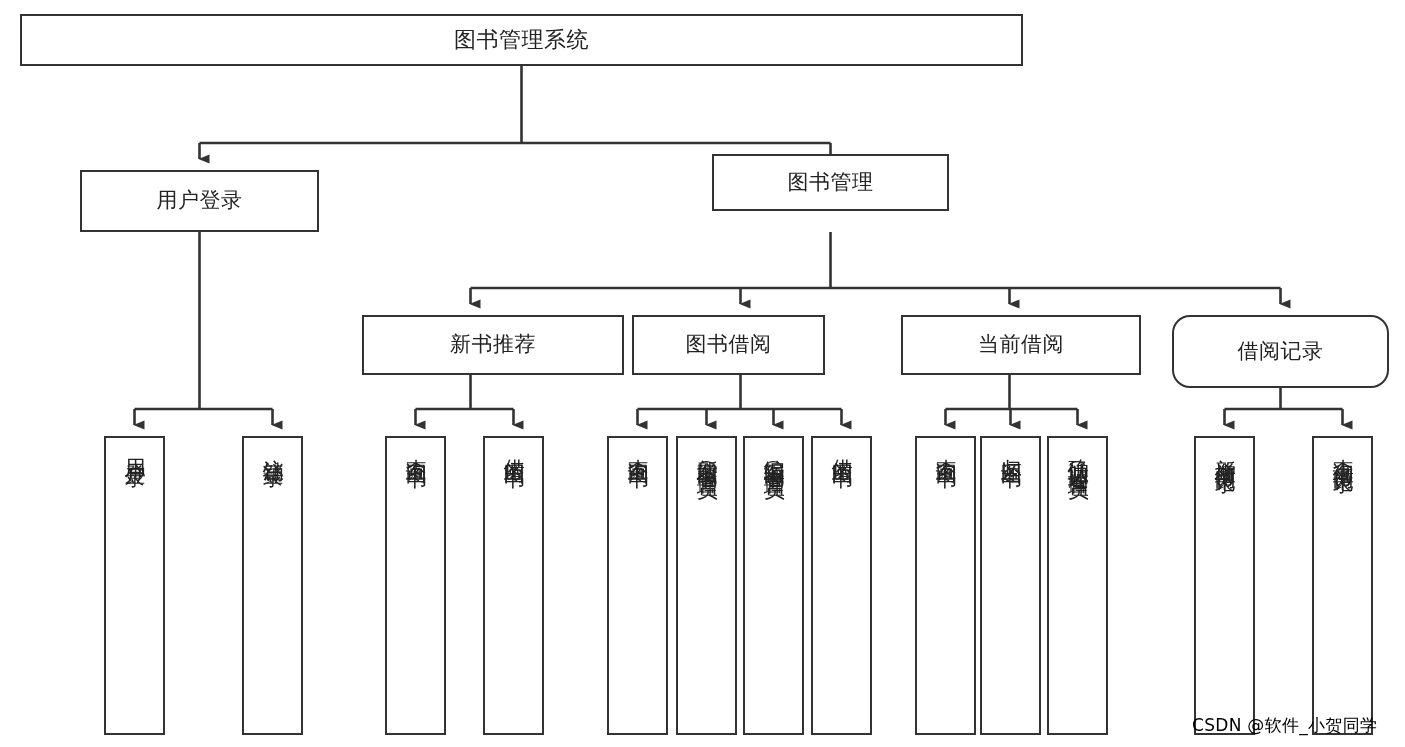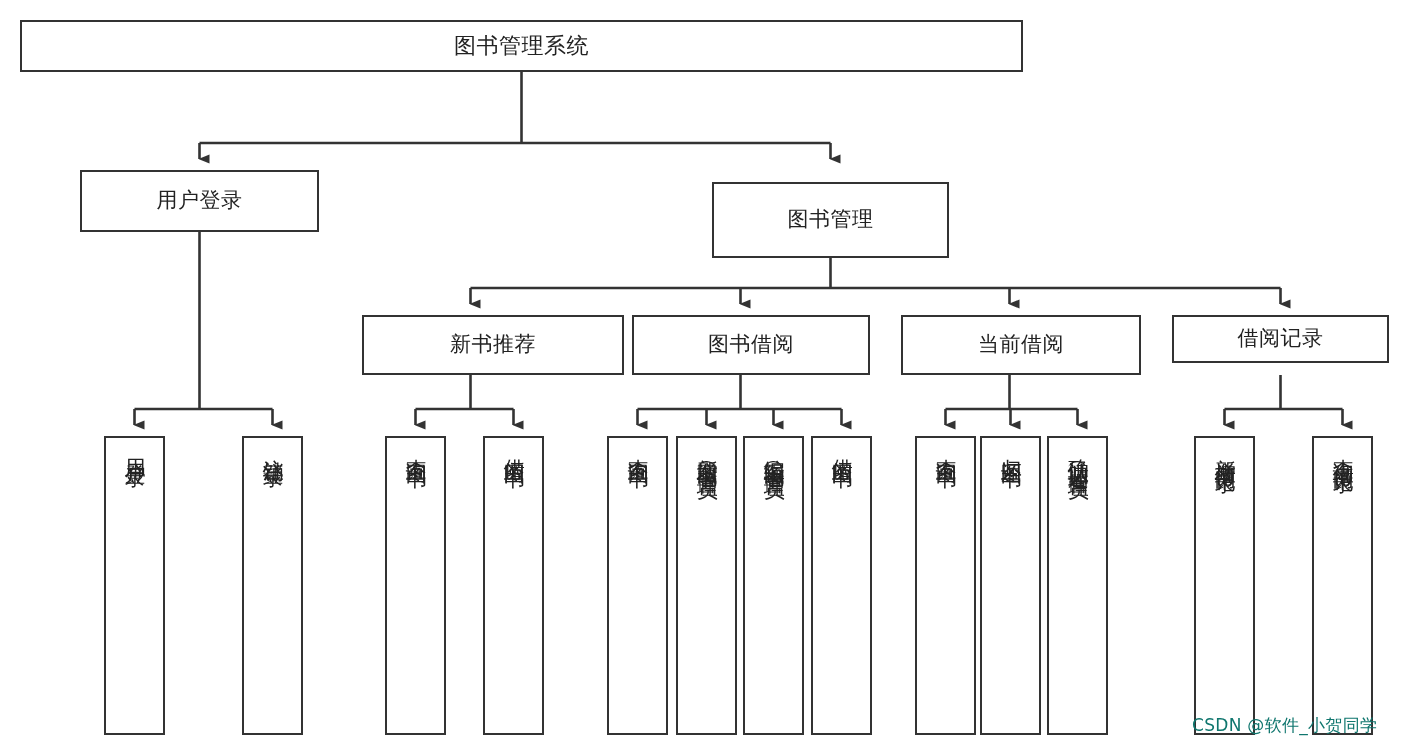"图书管理系统" div.node { top: 20px -> 14px }
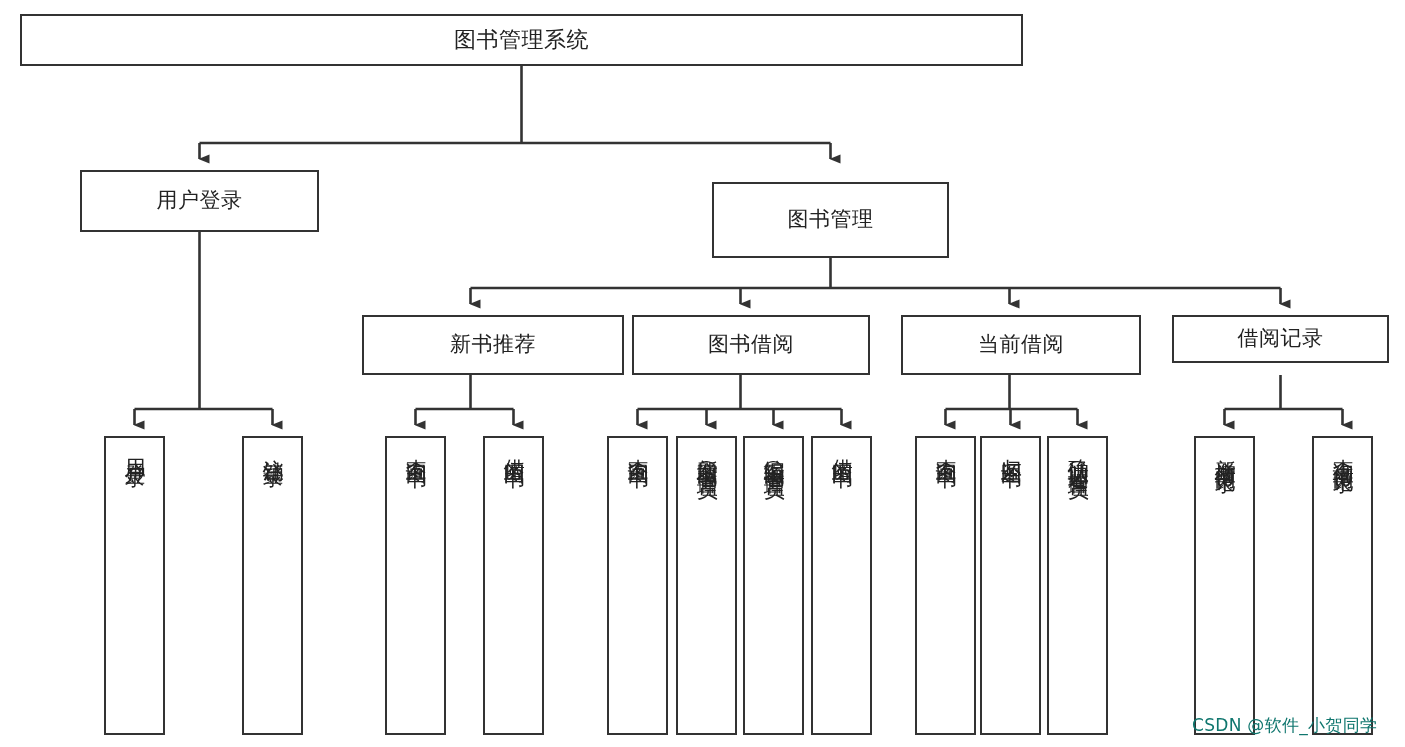"图书管理" div.node { height: 76px -> 57px; top: 182px -> 154px }
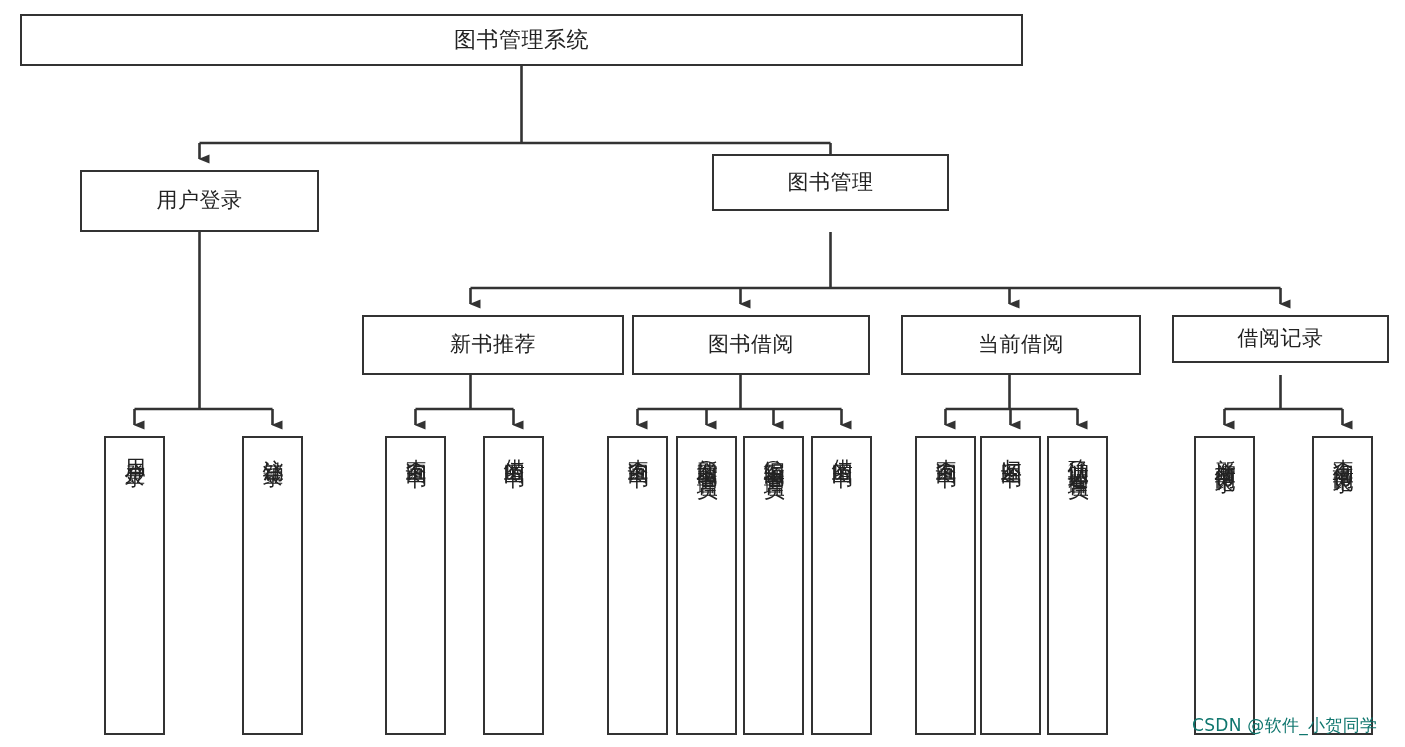"图书借阅" div.node { width: 238px -> 193px }
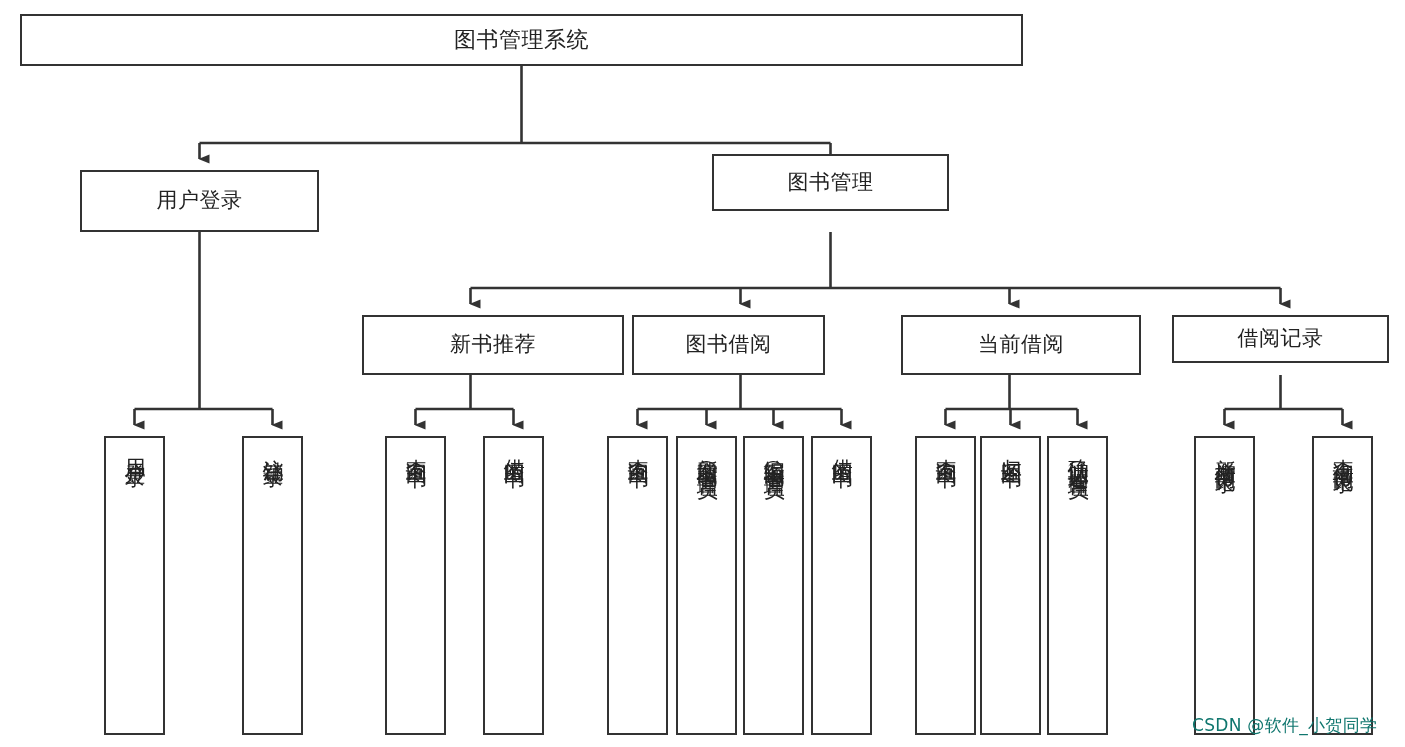"借阅记录" div.node { border-radius: none -> 18px; height: 48px -> 73px }
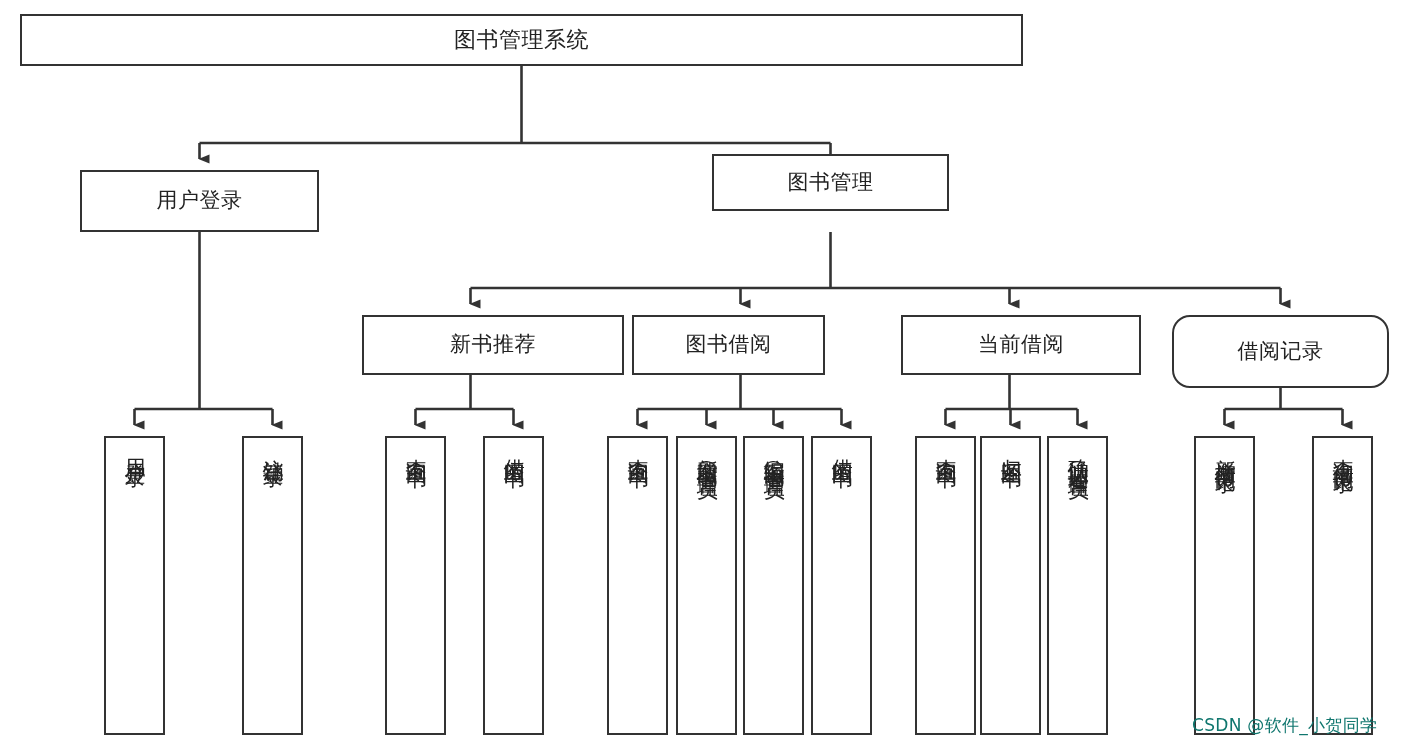"CSDN @软件_小贺同学" #watermark { color: #0f766e -> #000000 }
